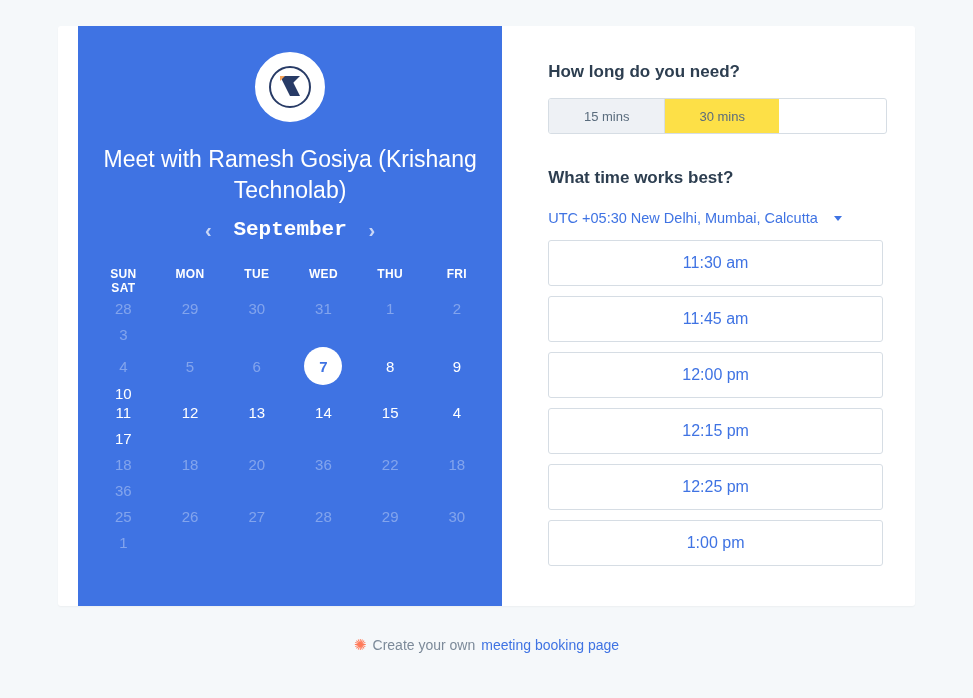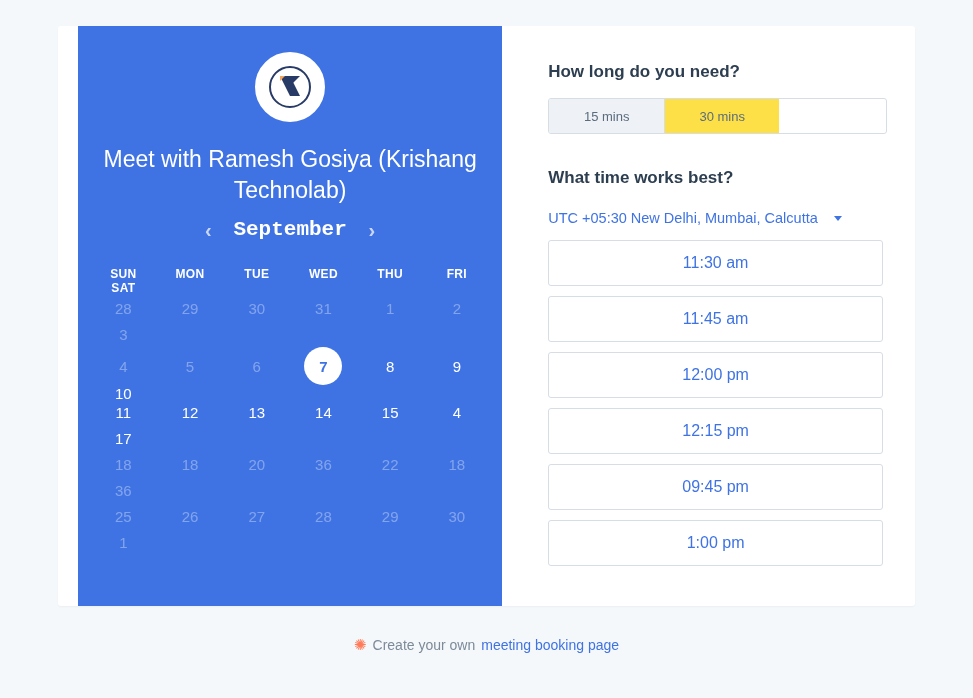"09:45 pm" div.slot { text: 09:45 -> 12:25 }
